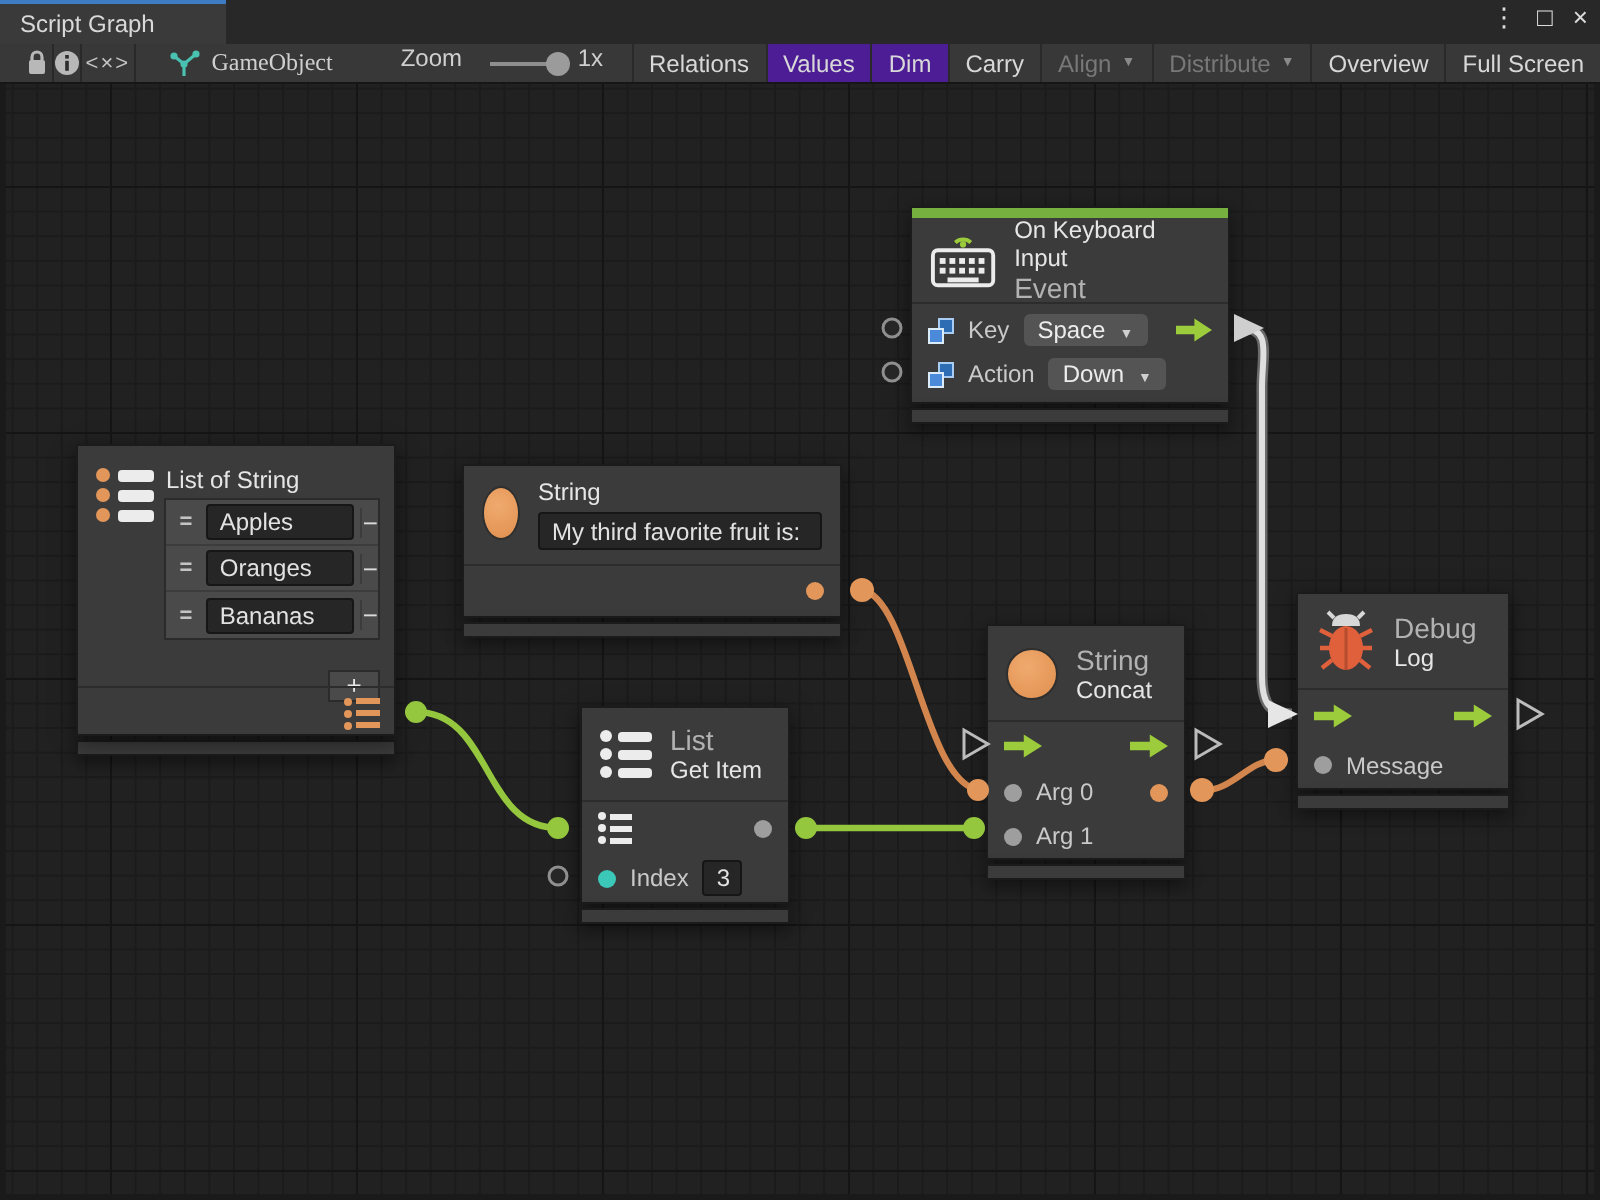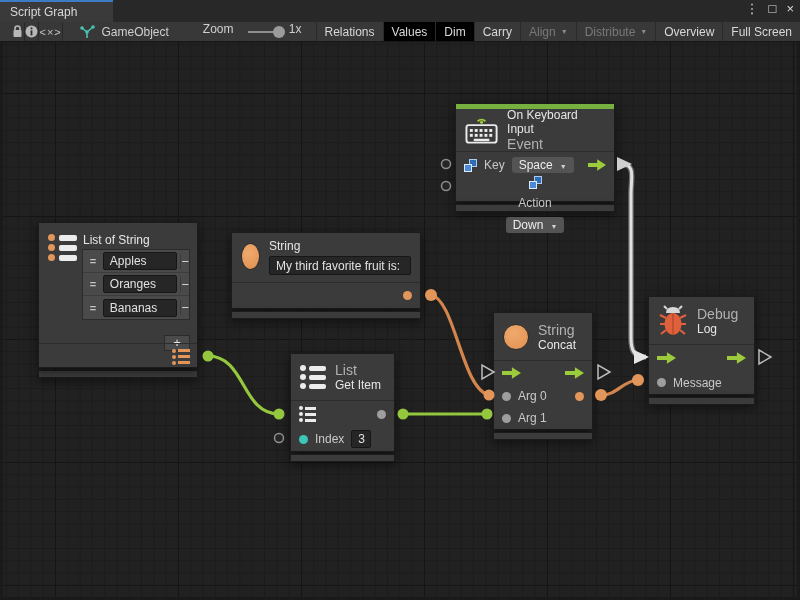"GameObject" .go-group { font-family: none -> Liberation Serif, serif }
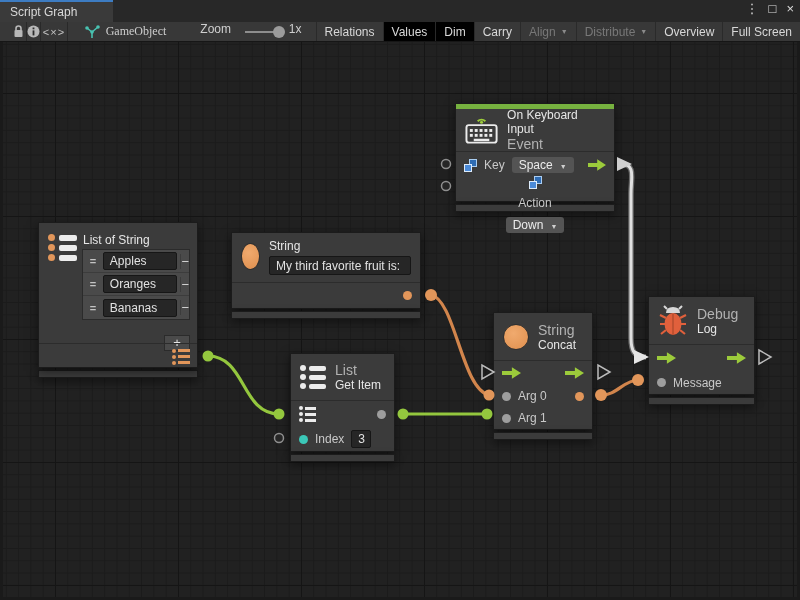"Values" .tbtn.active { background: #000000 -> #4c1d95 }
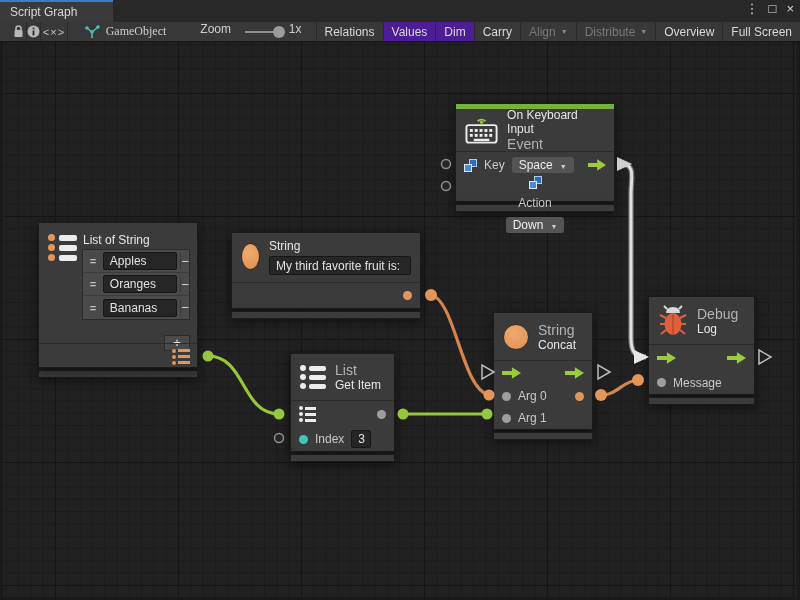"Action" div.prow { flex-direction: column -> none }
